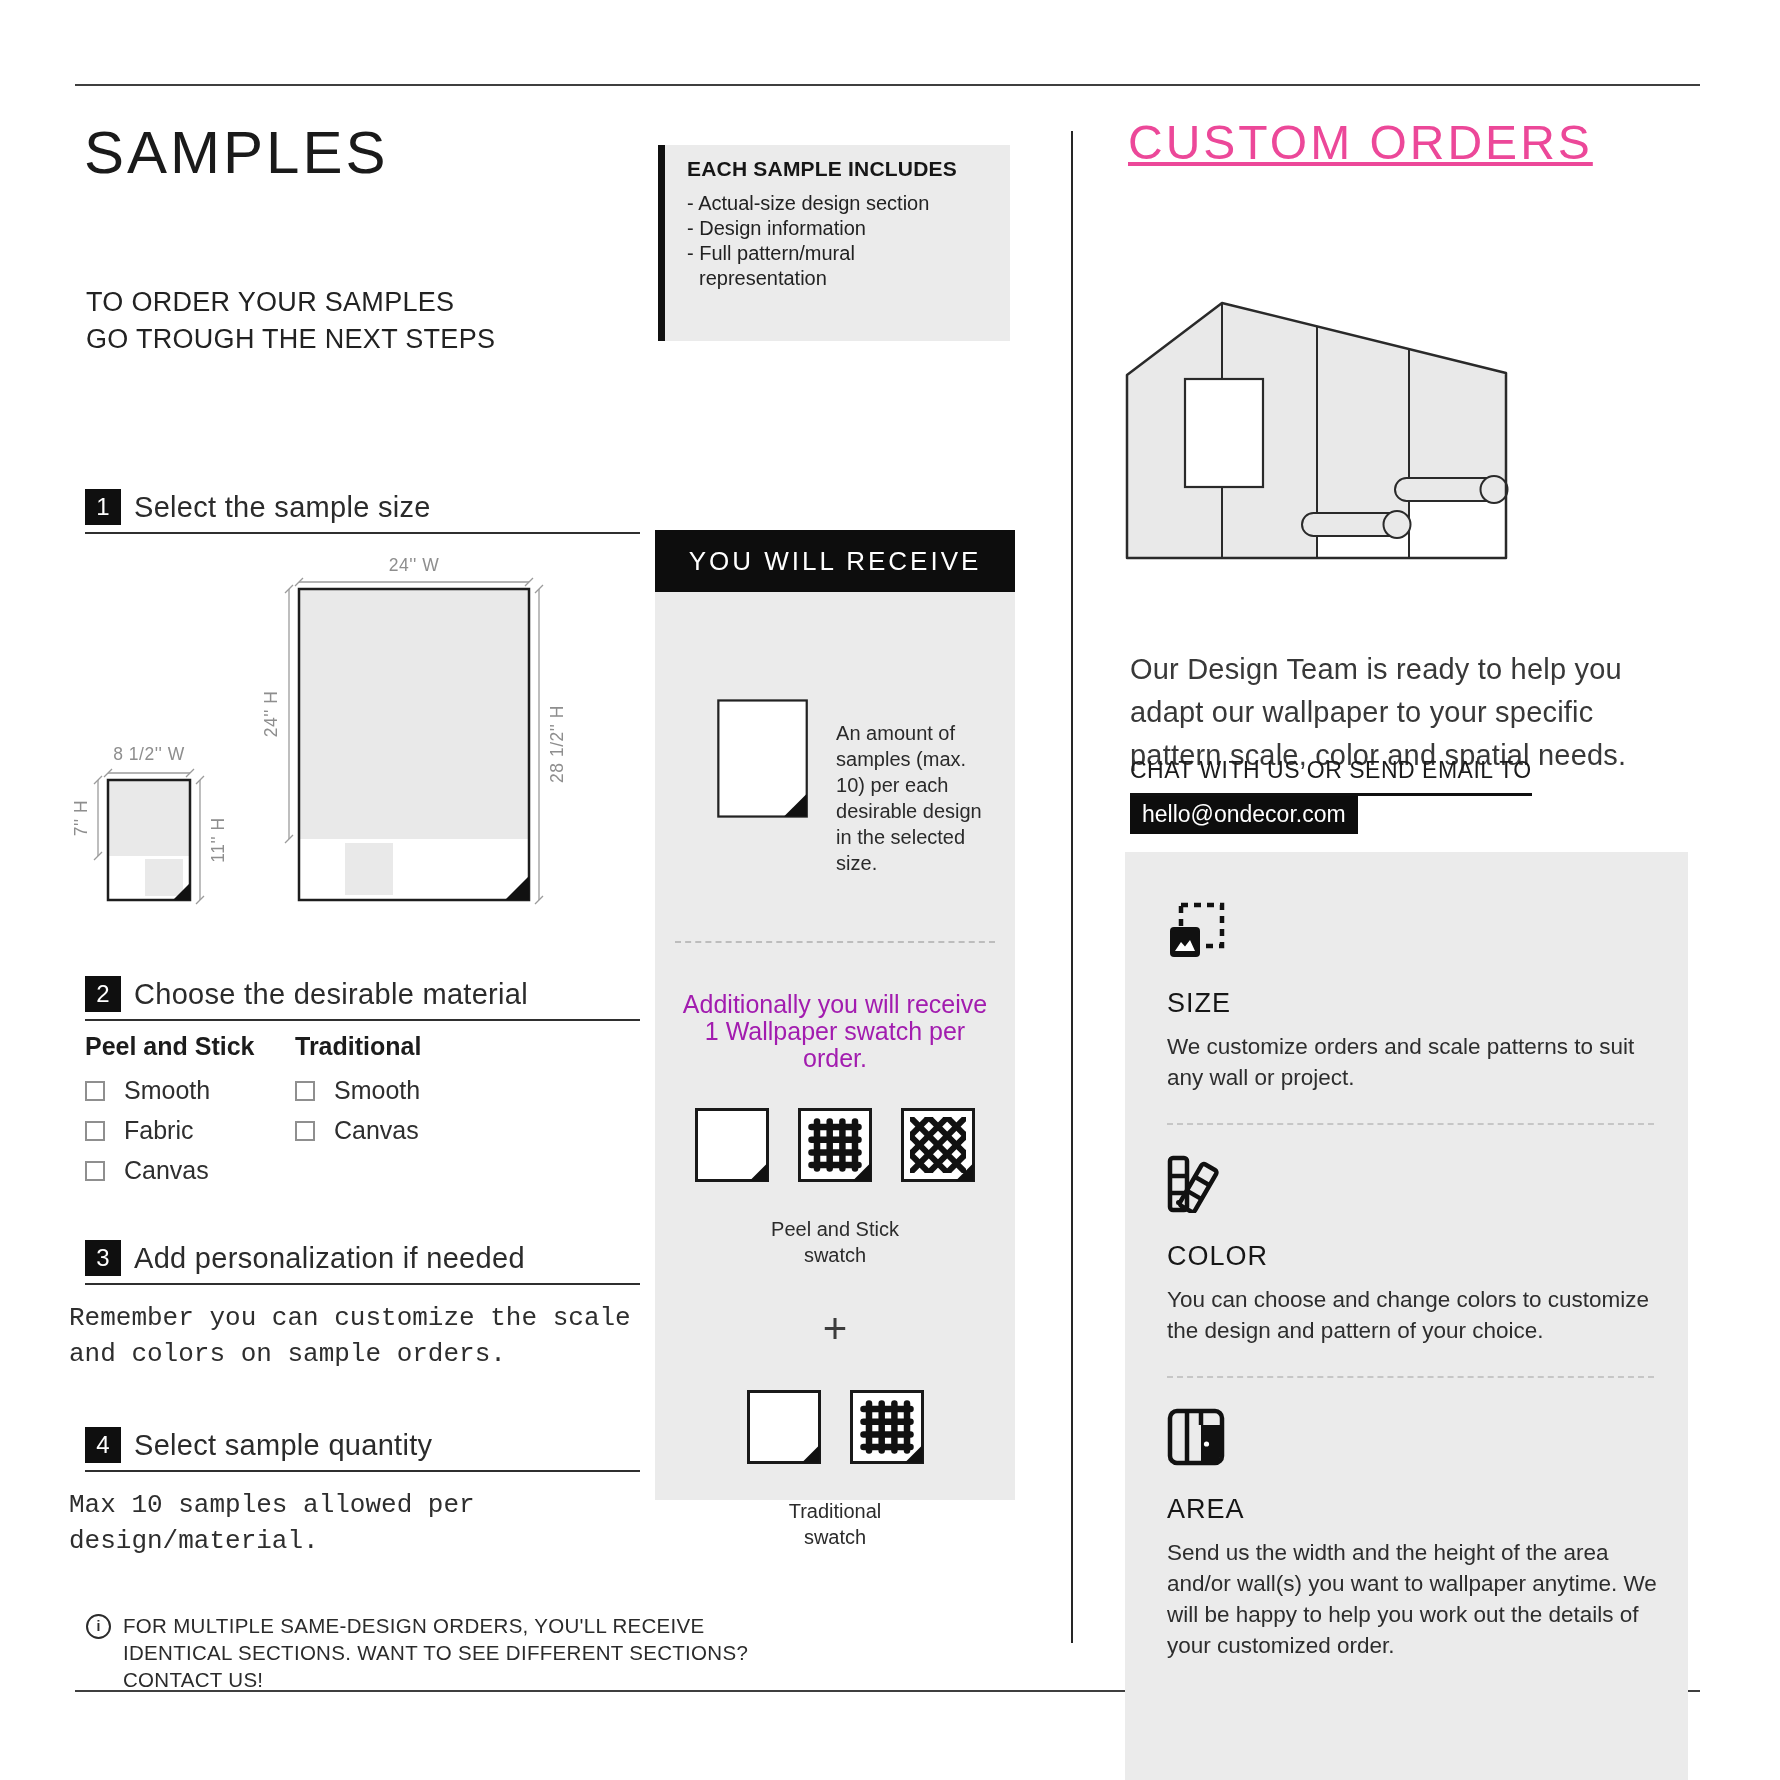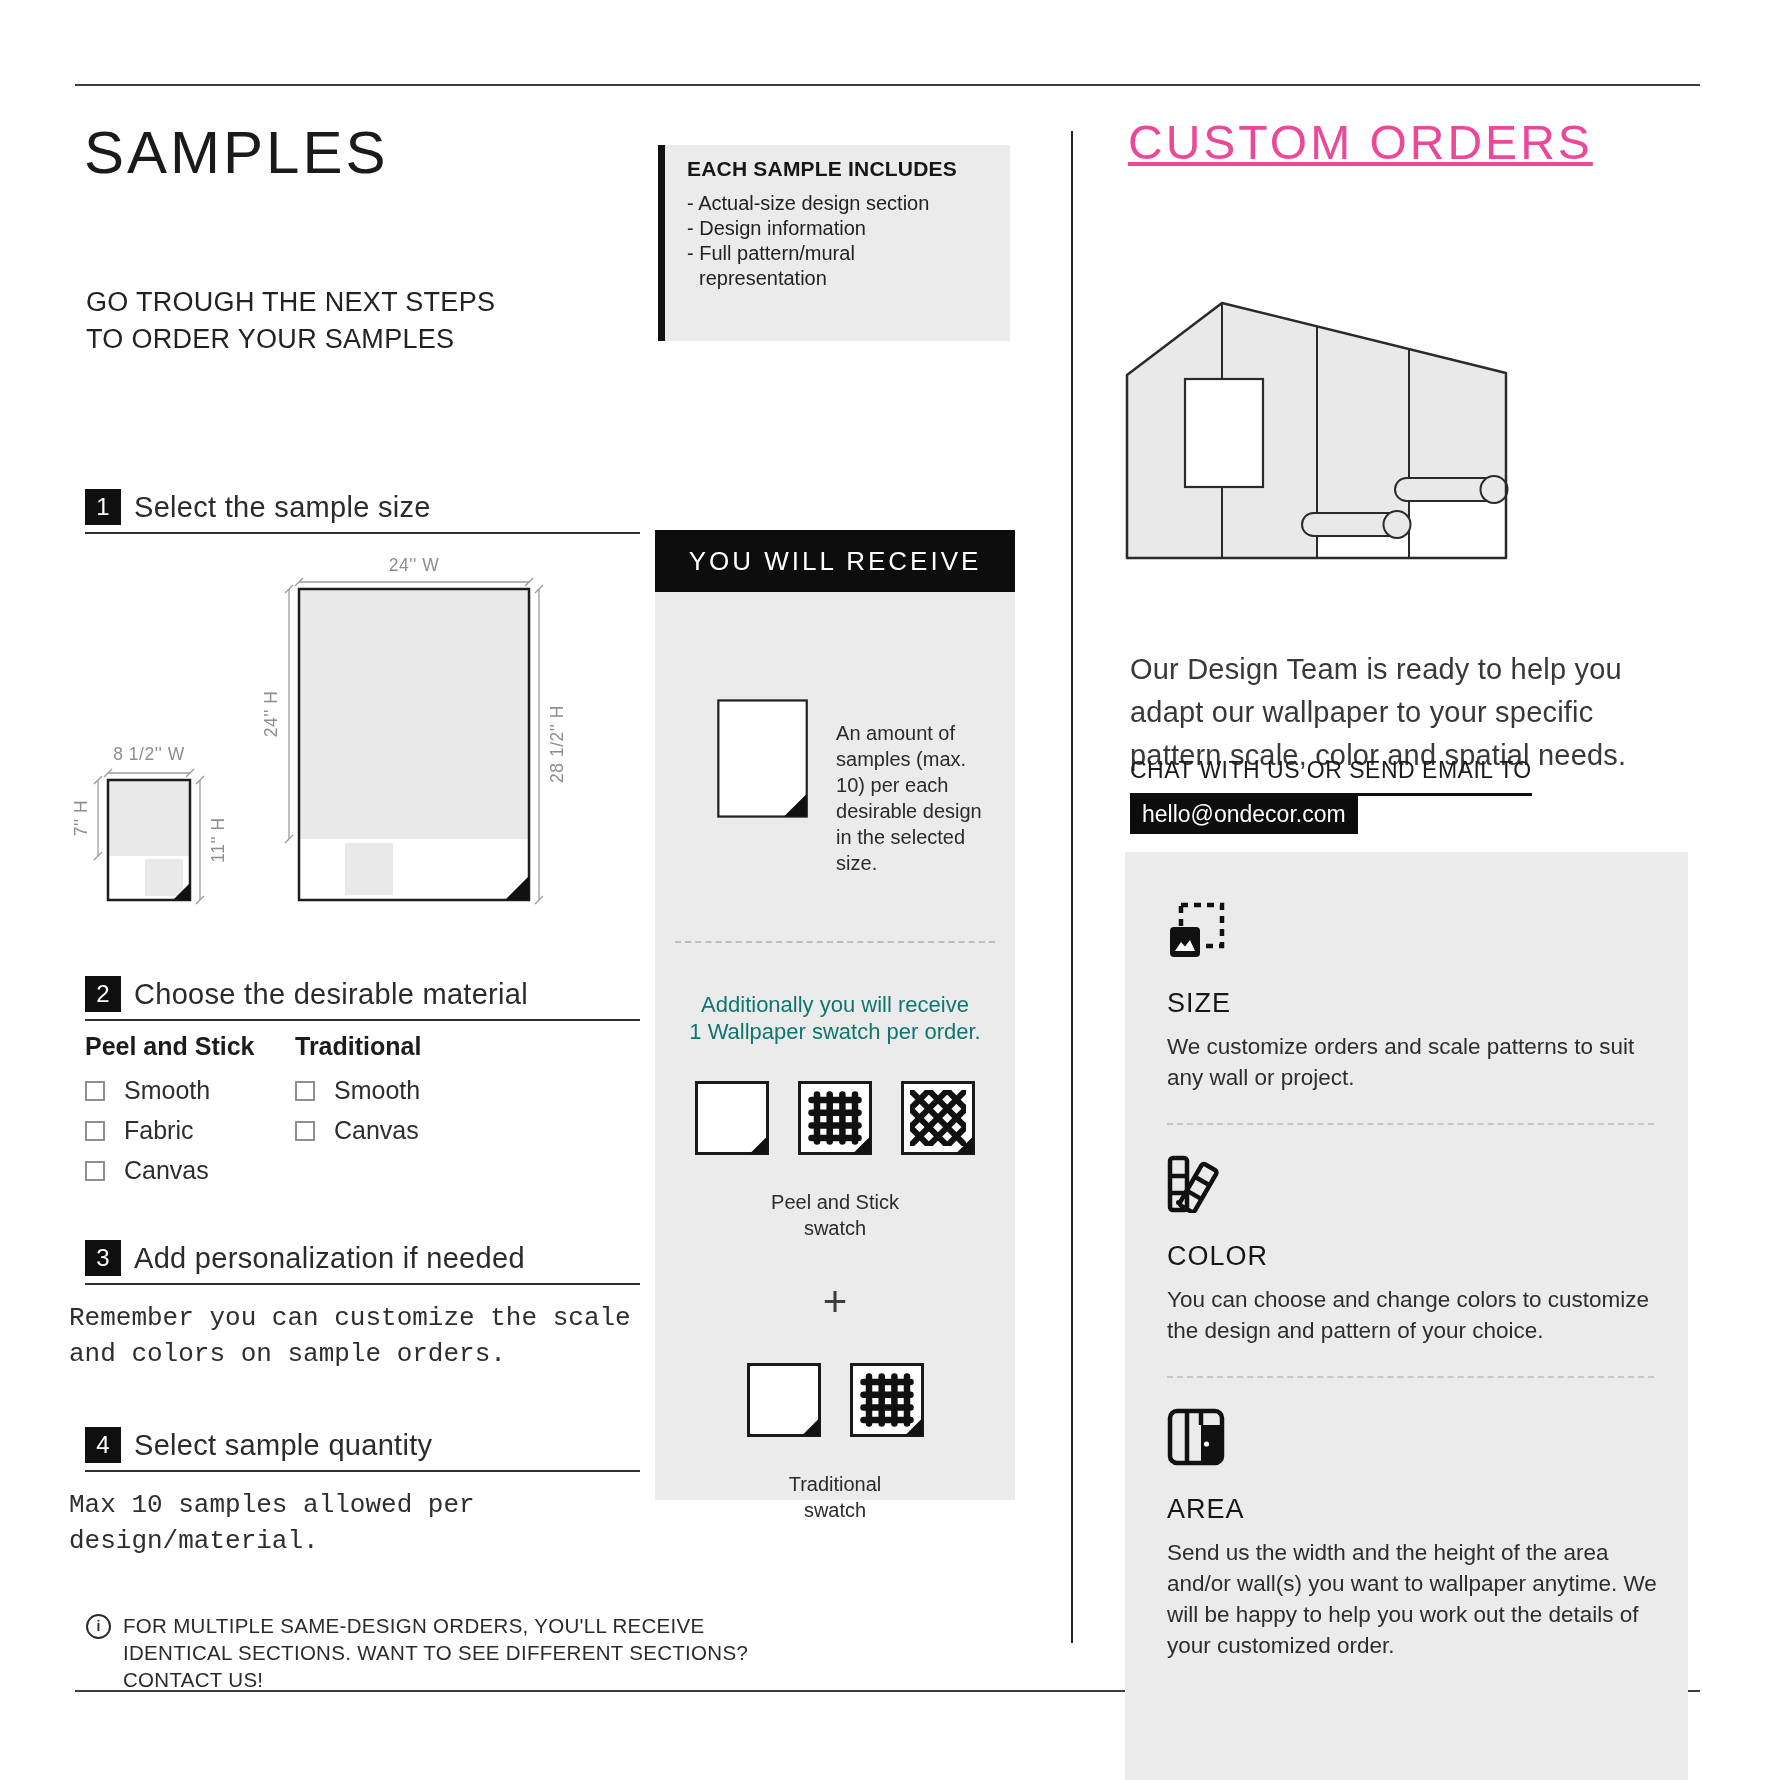"GO TROUGH THE NEXT STEPS" div { order: before "TO ORDER YOUR SAMPLES" -> after "TO ORDER YOUR SAMPLES" }
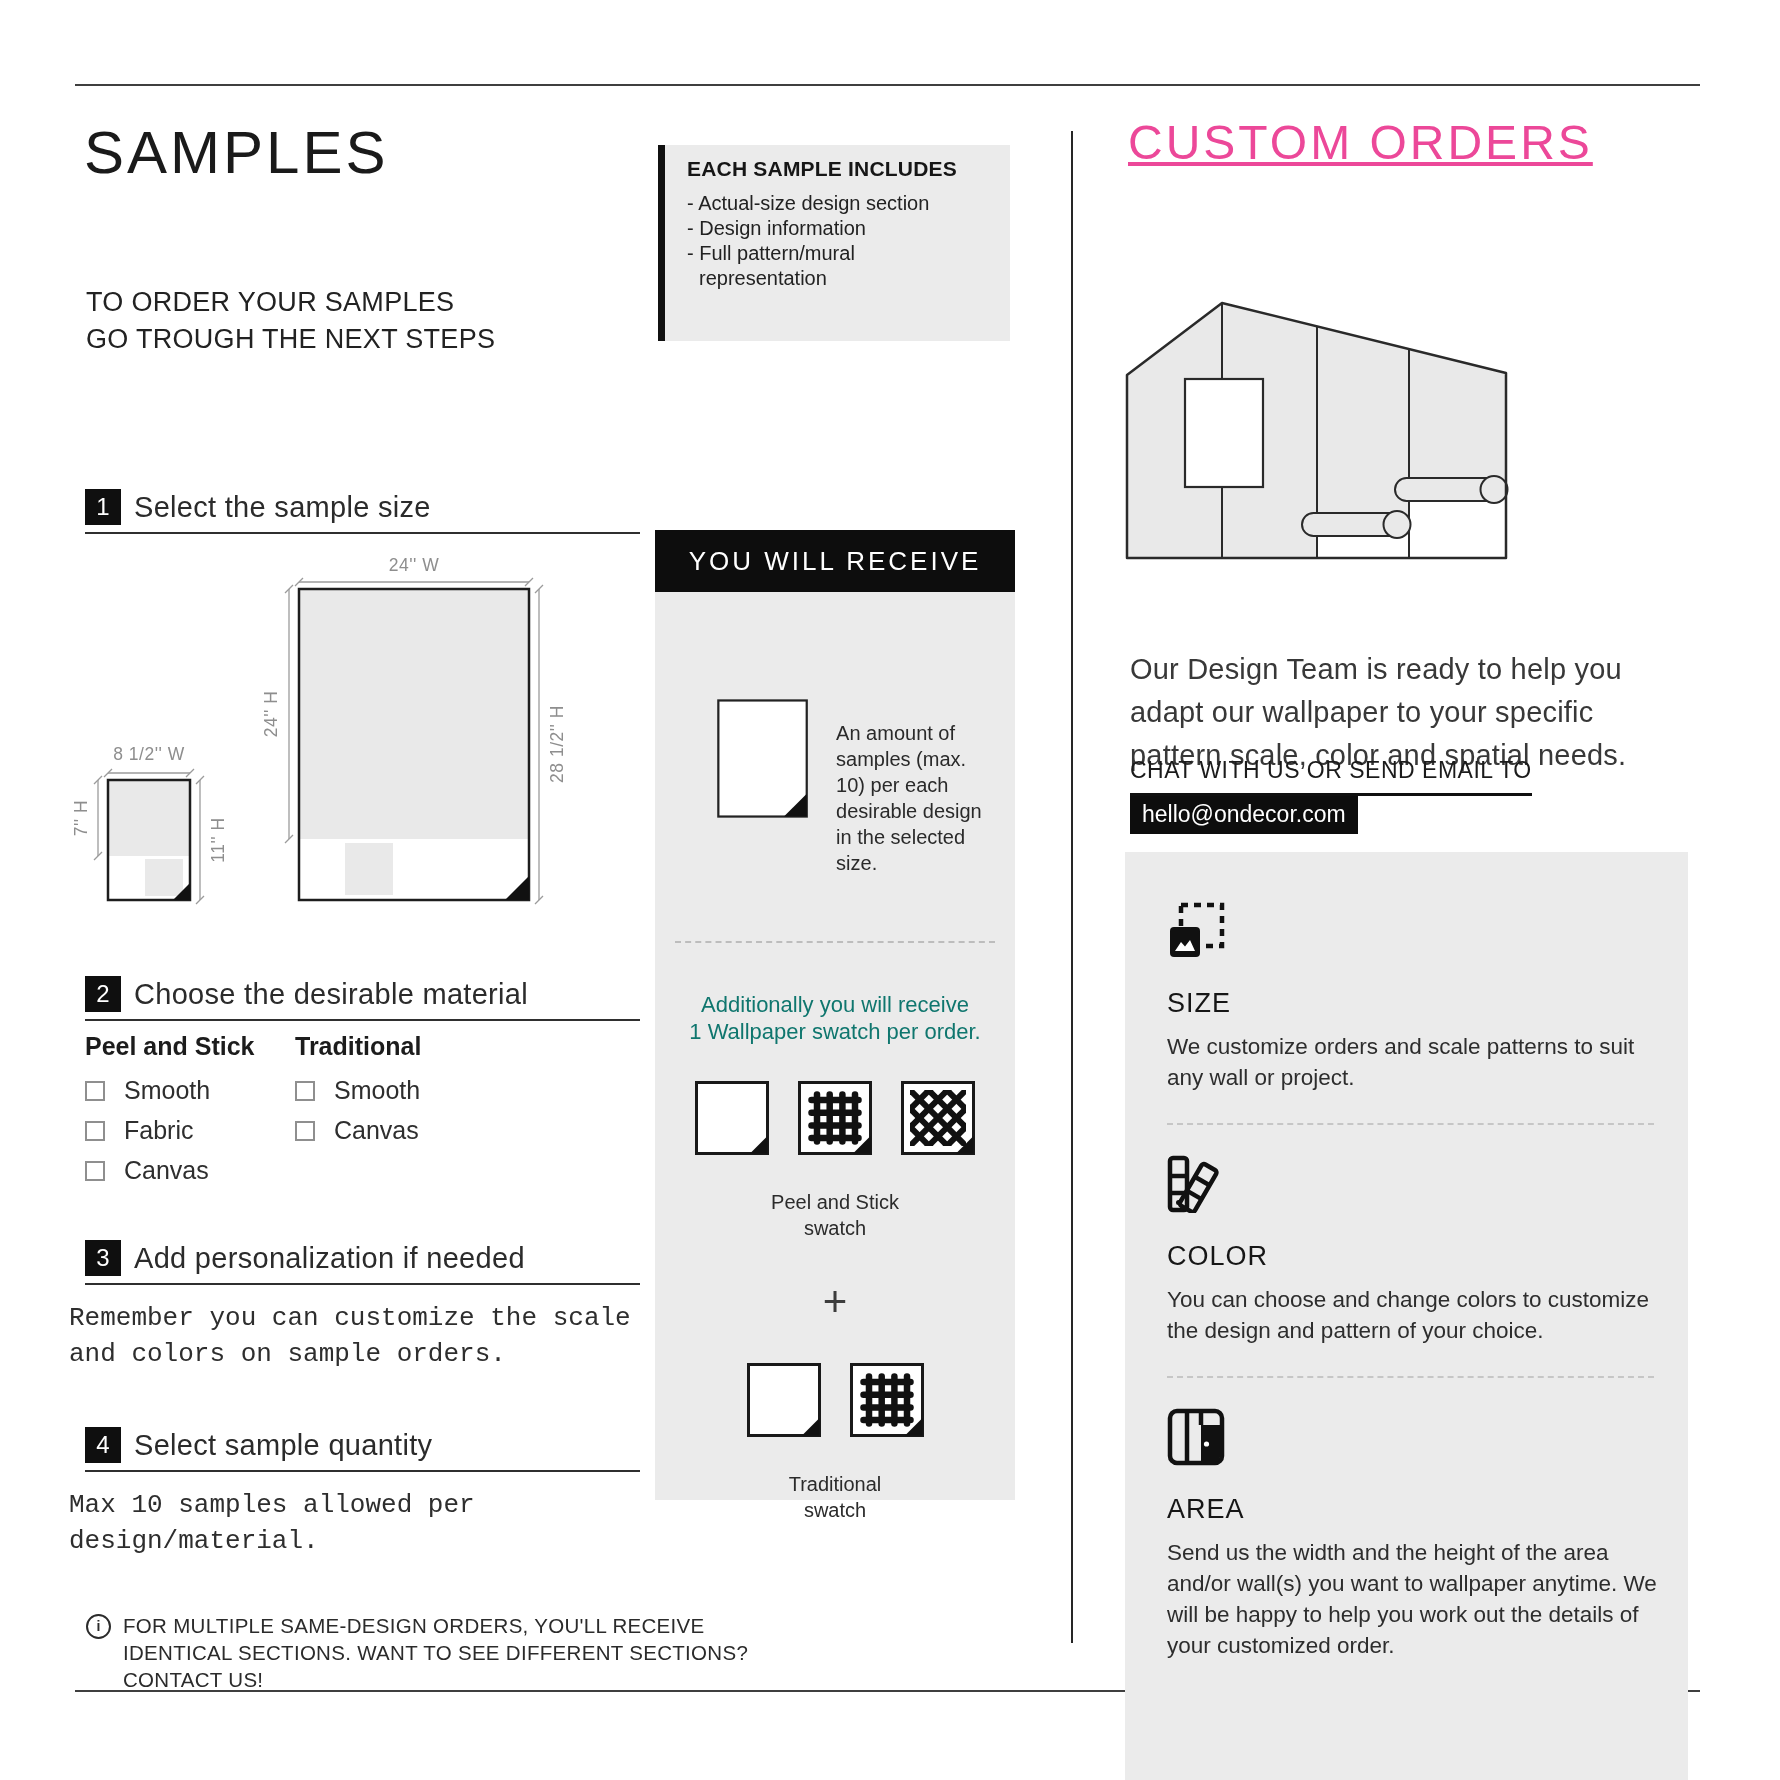"Additionally you will receive" .additional { color: #0f766e -> #a21caf; font-size: 22px -> 25px }
